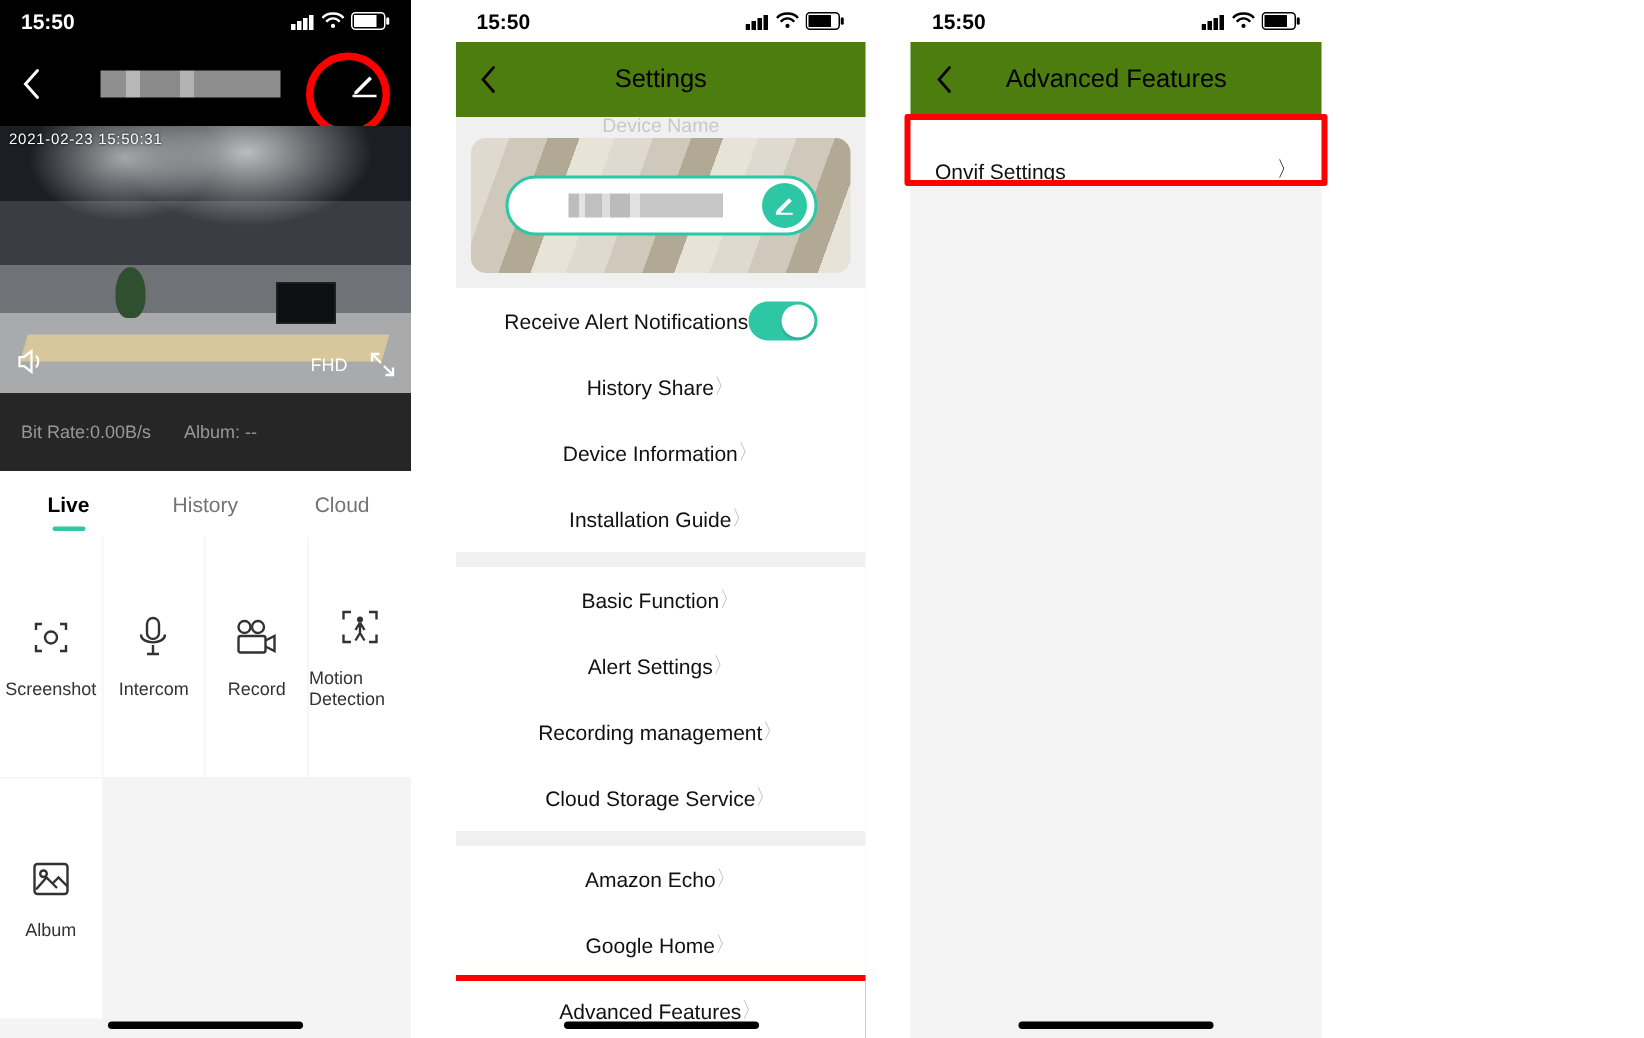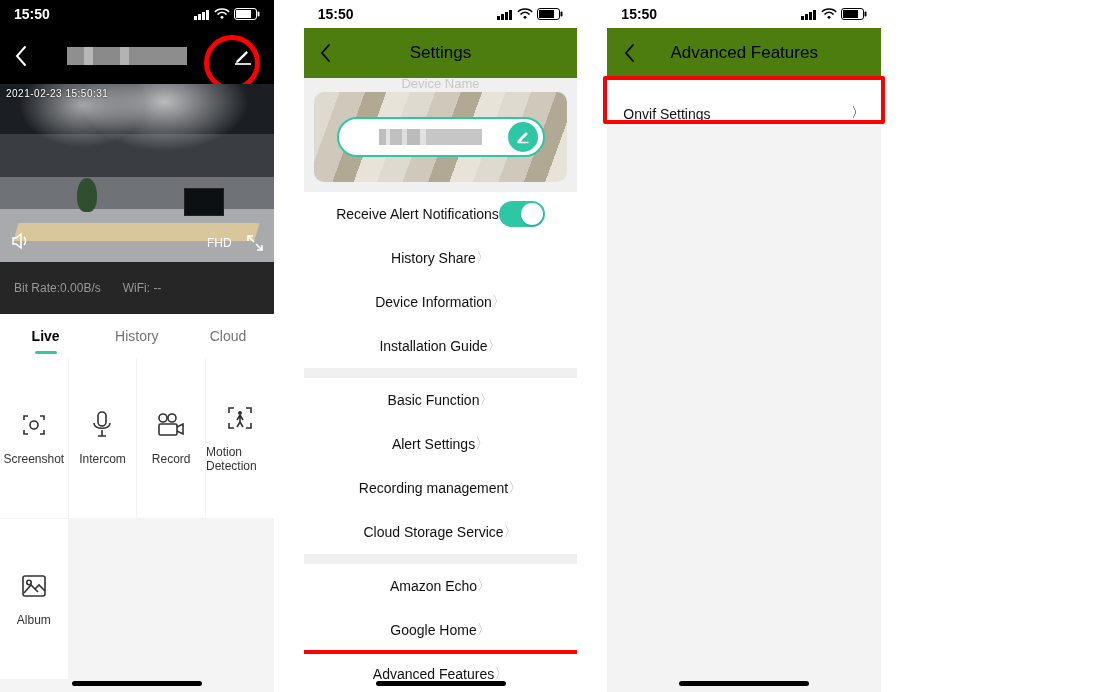"WiFi: --" span { text: WiFi -> Album }
